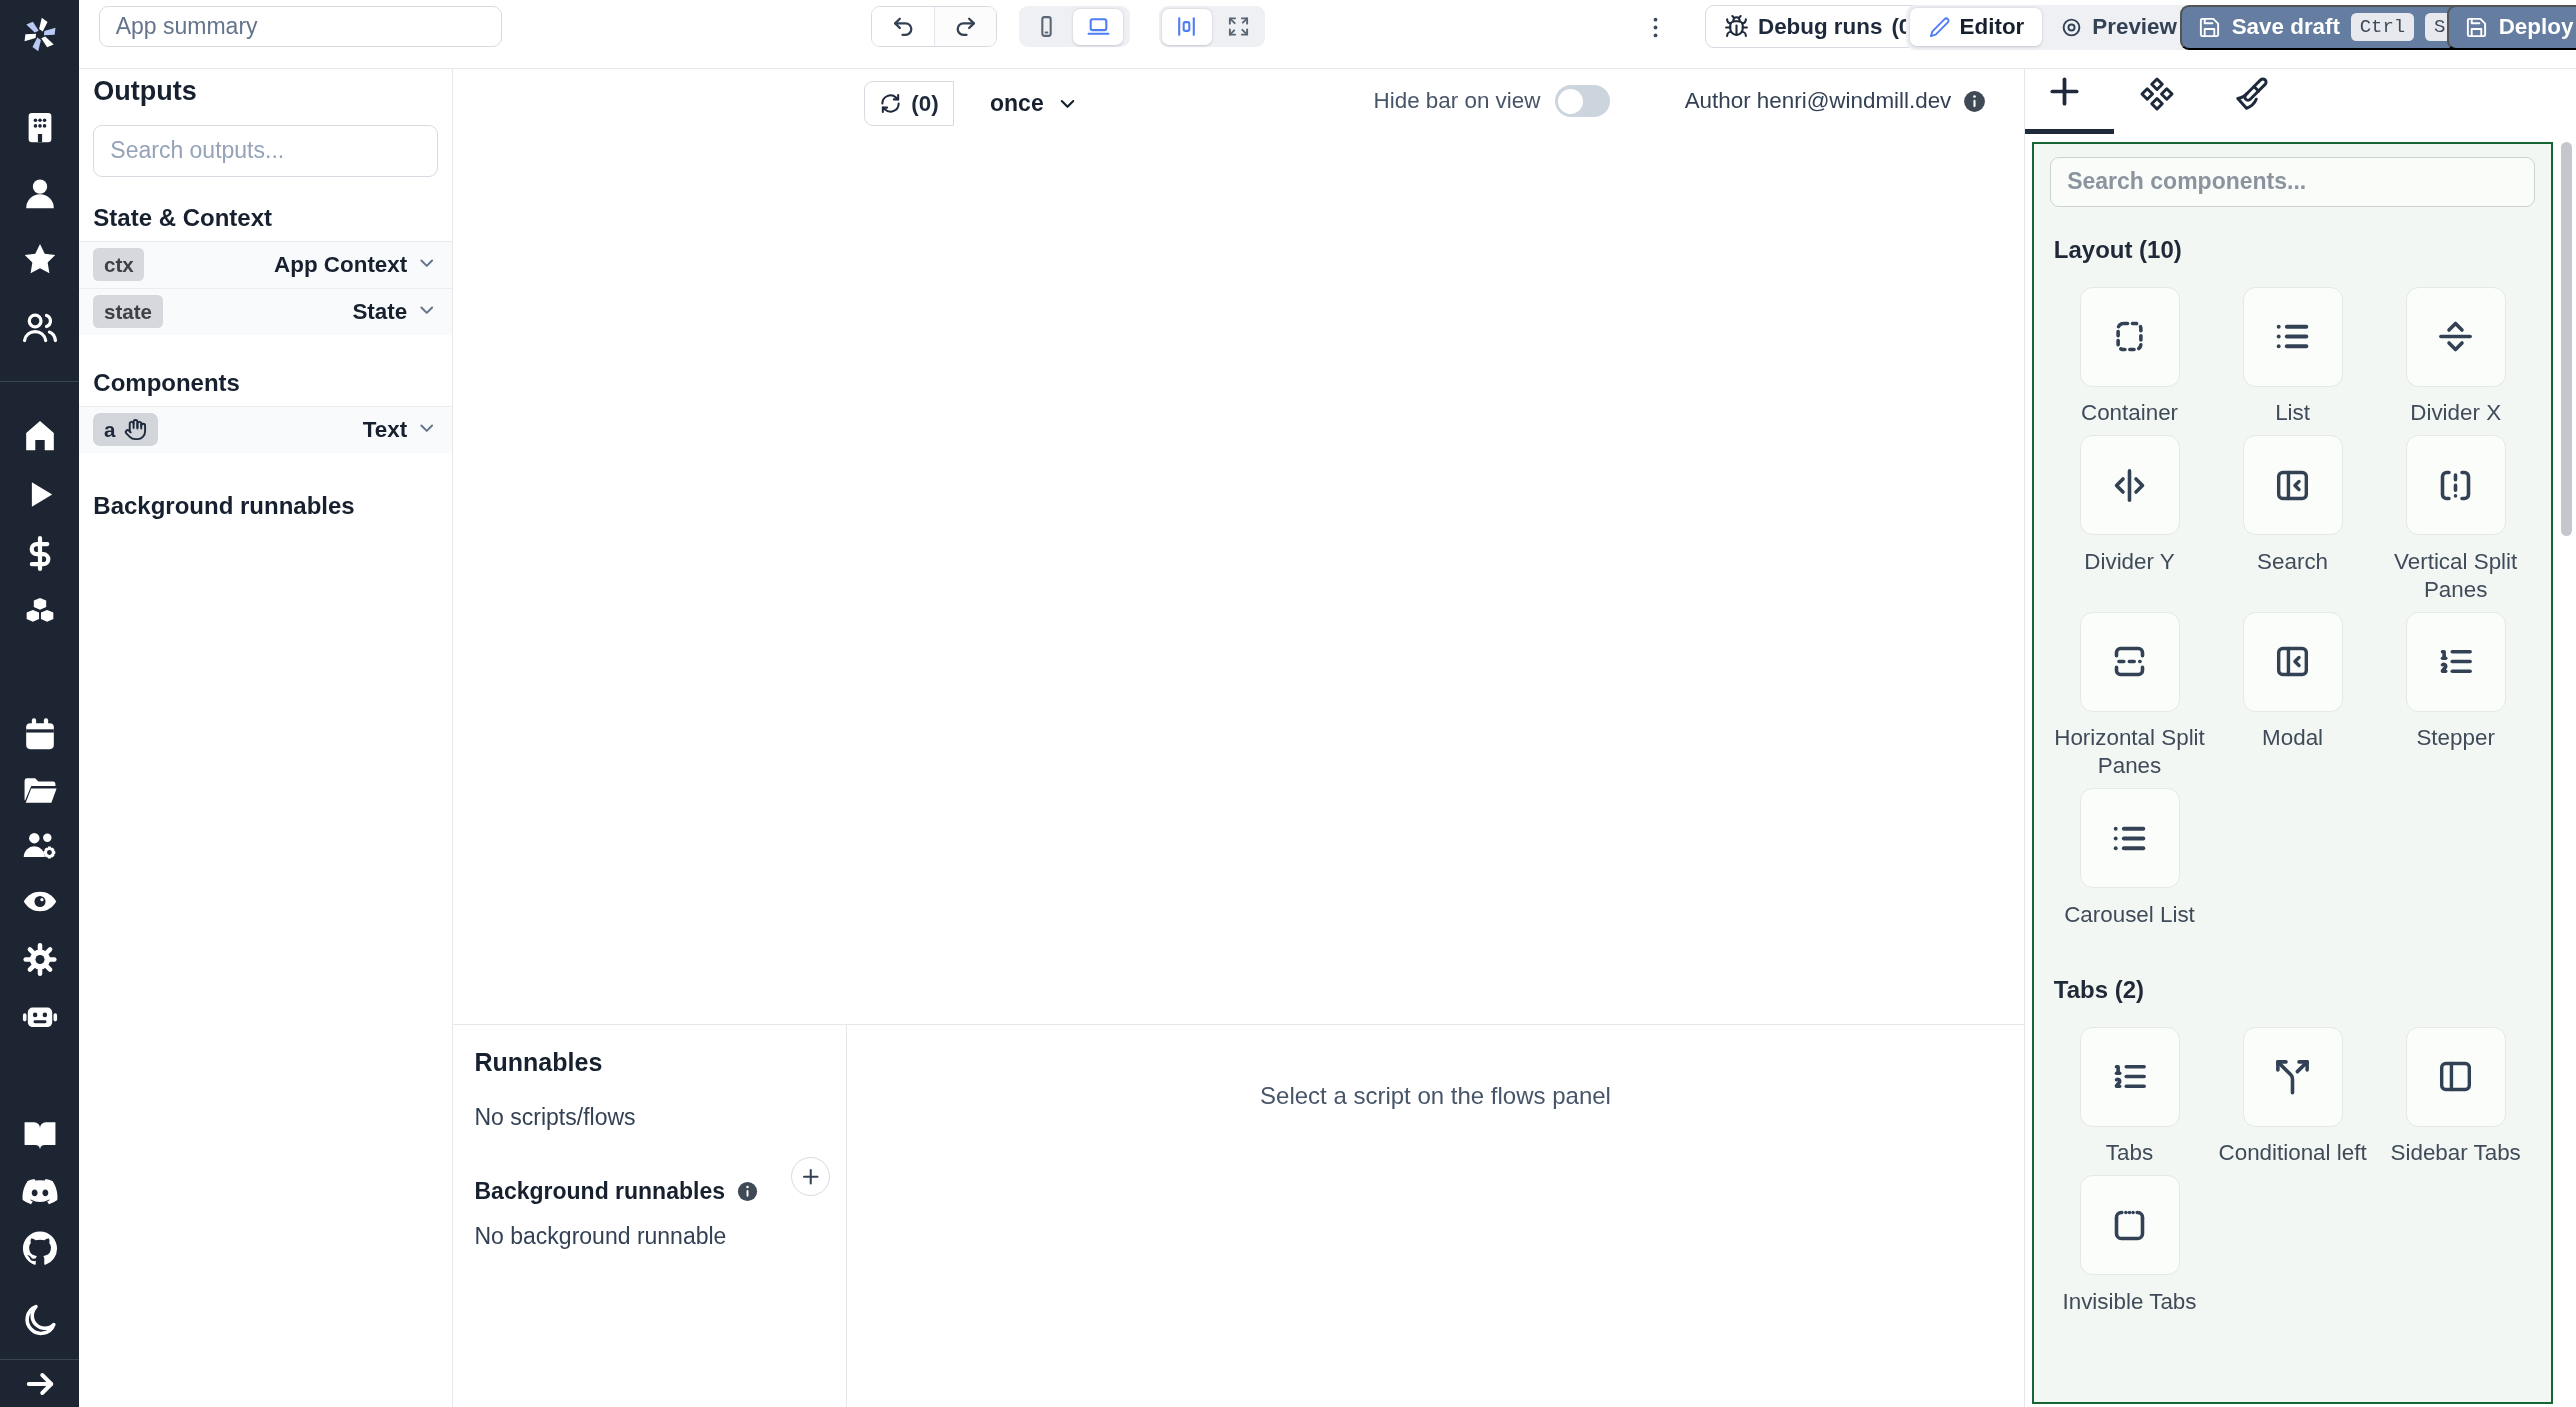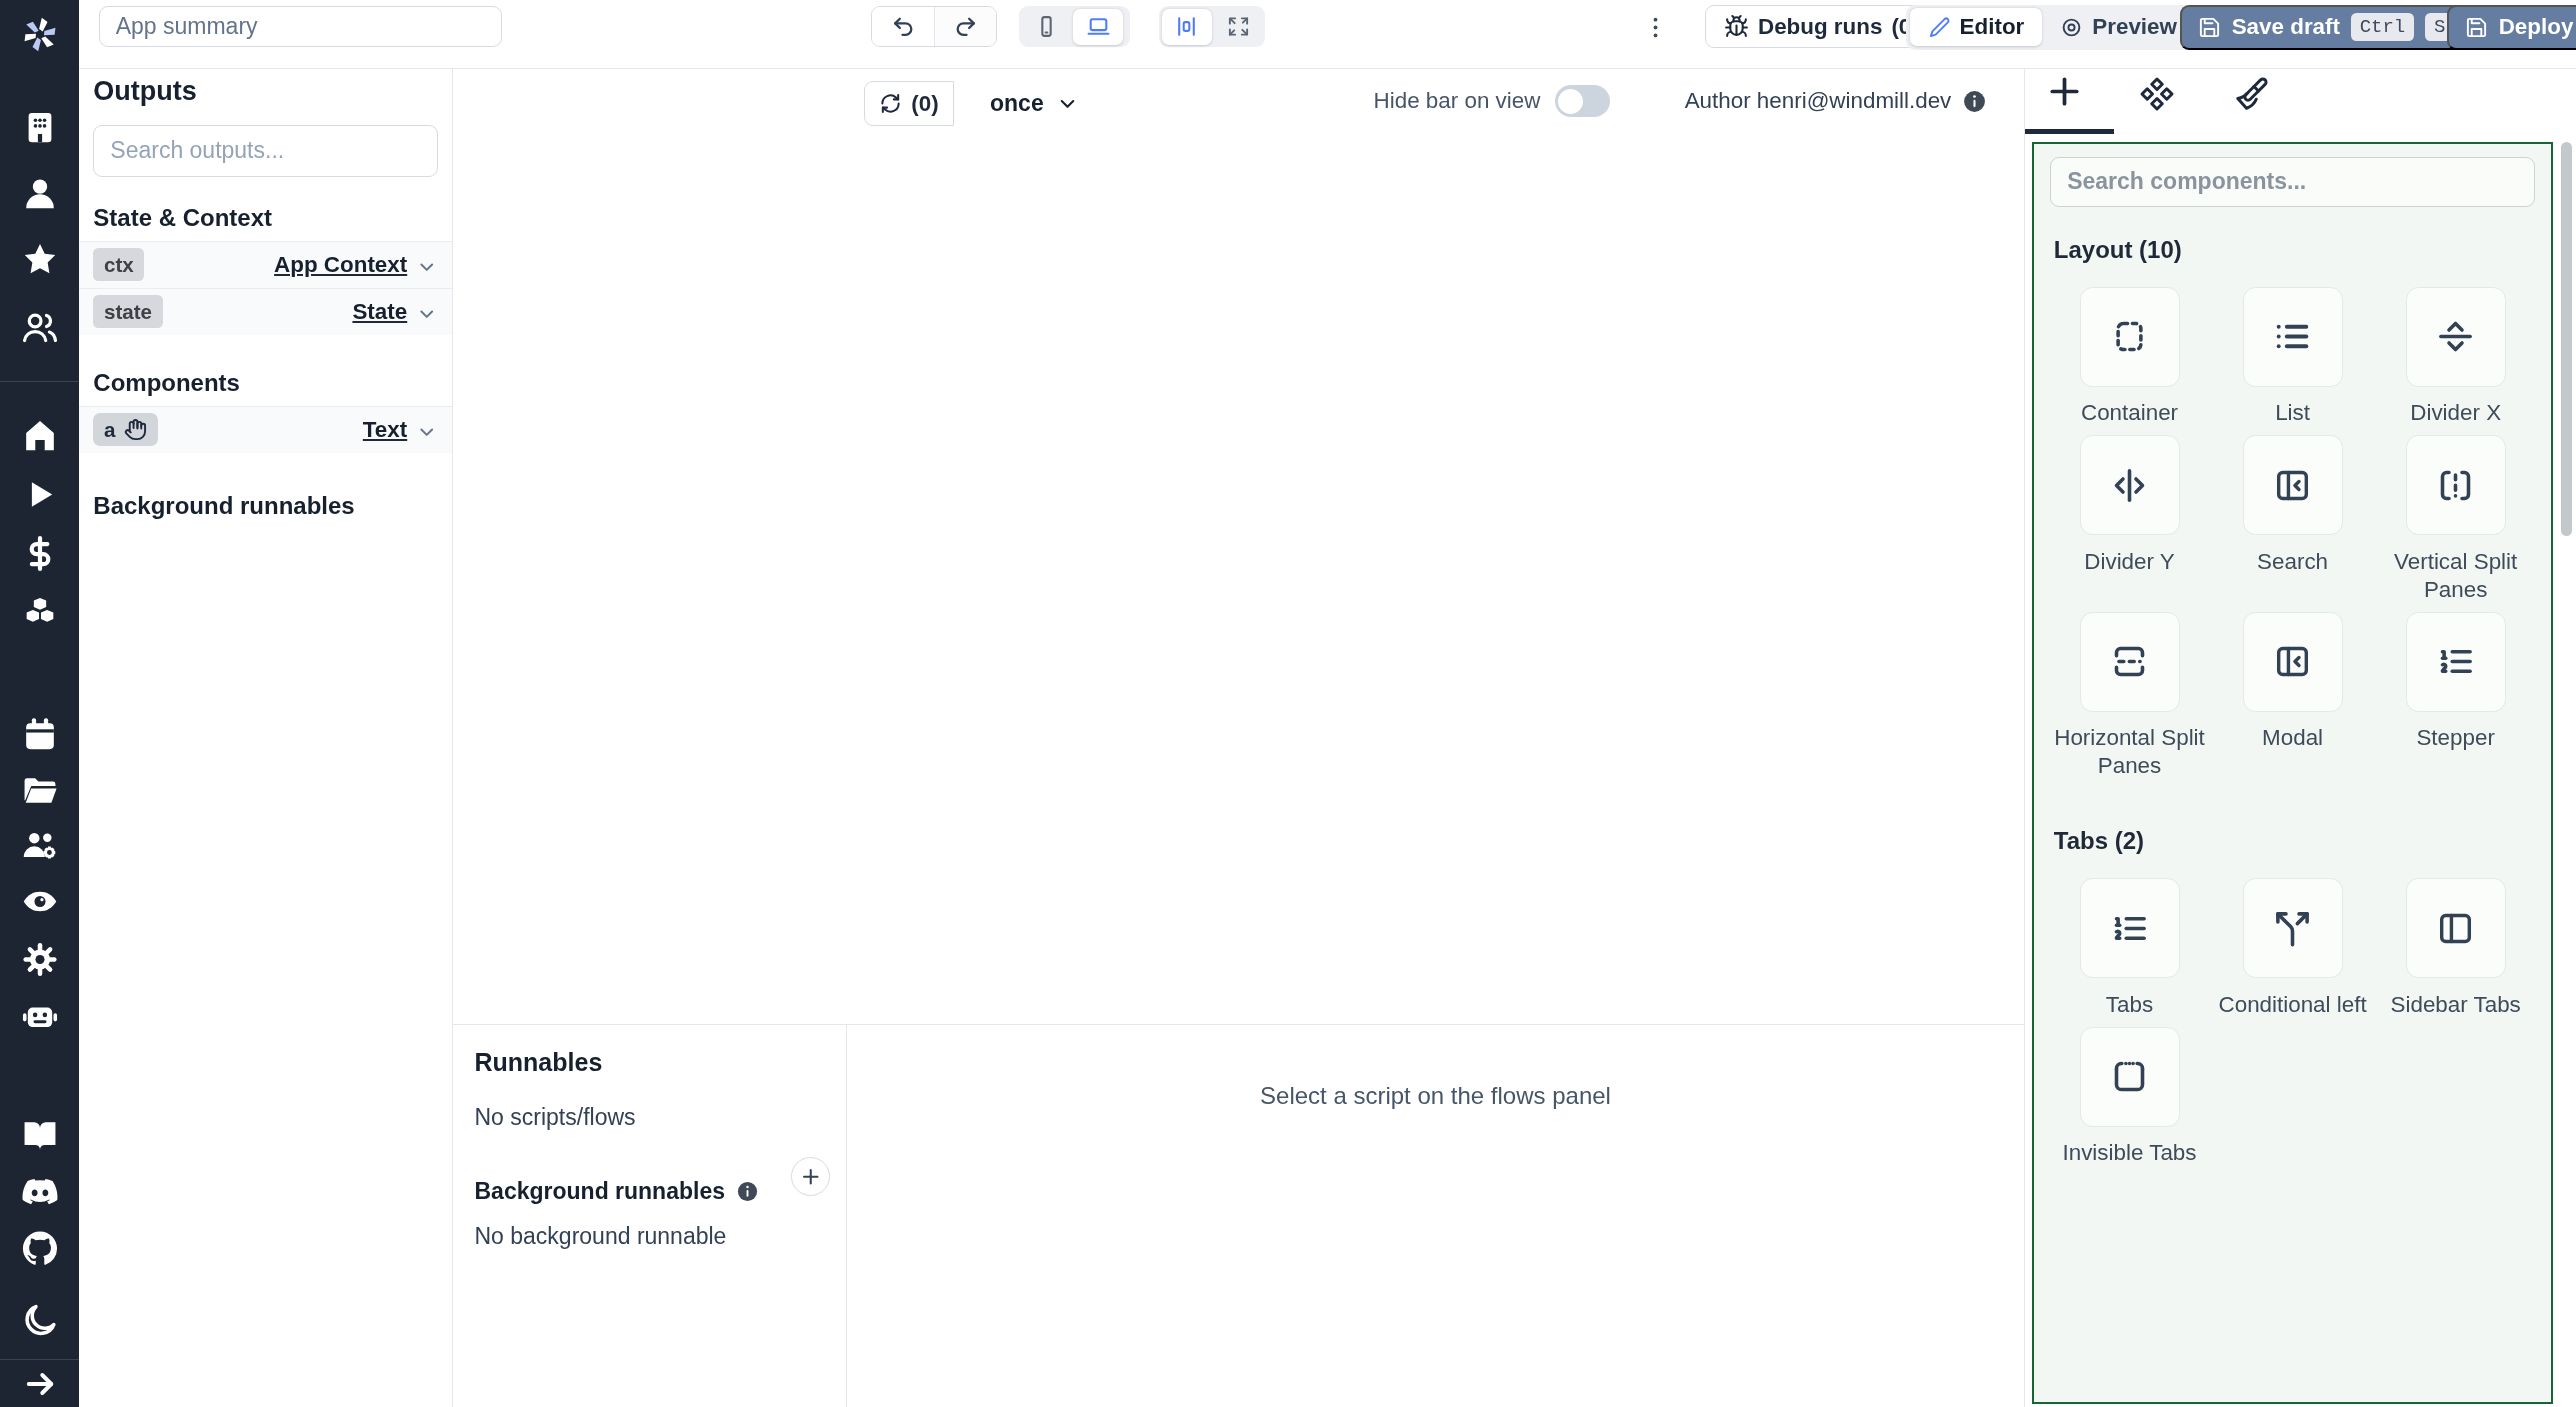"App Context" .lp-row .right { align-items: flex-end -> flex-start; text-decoration: underline -> none }
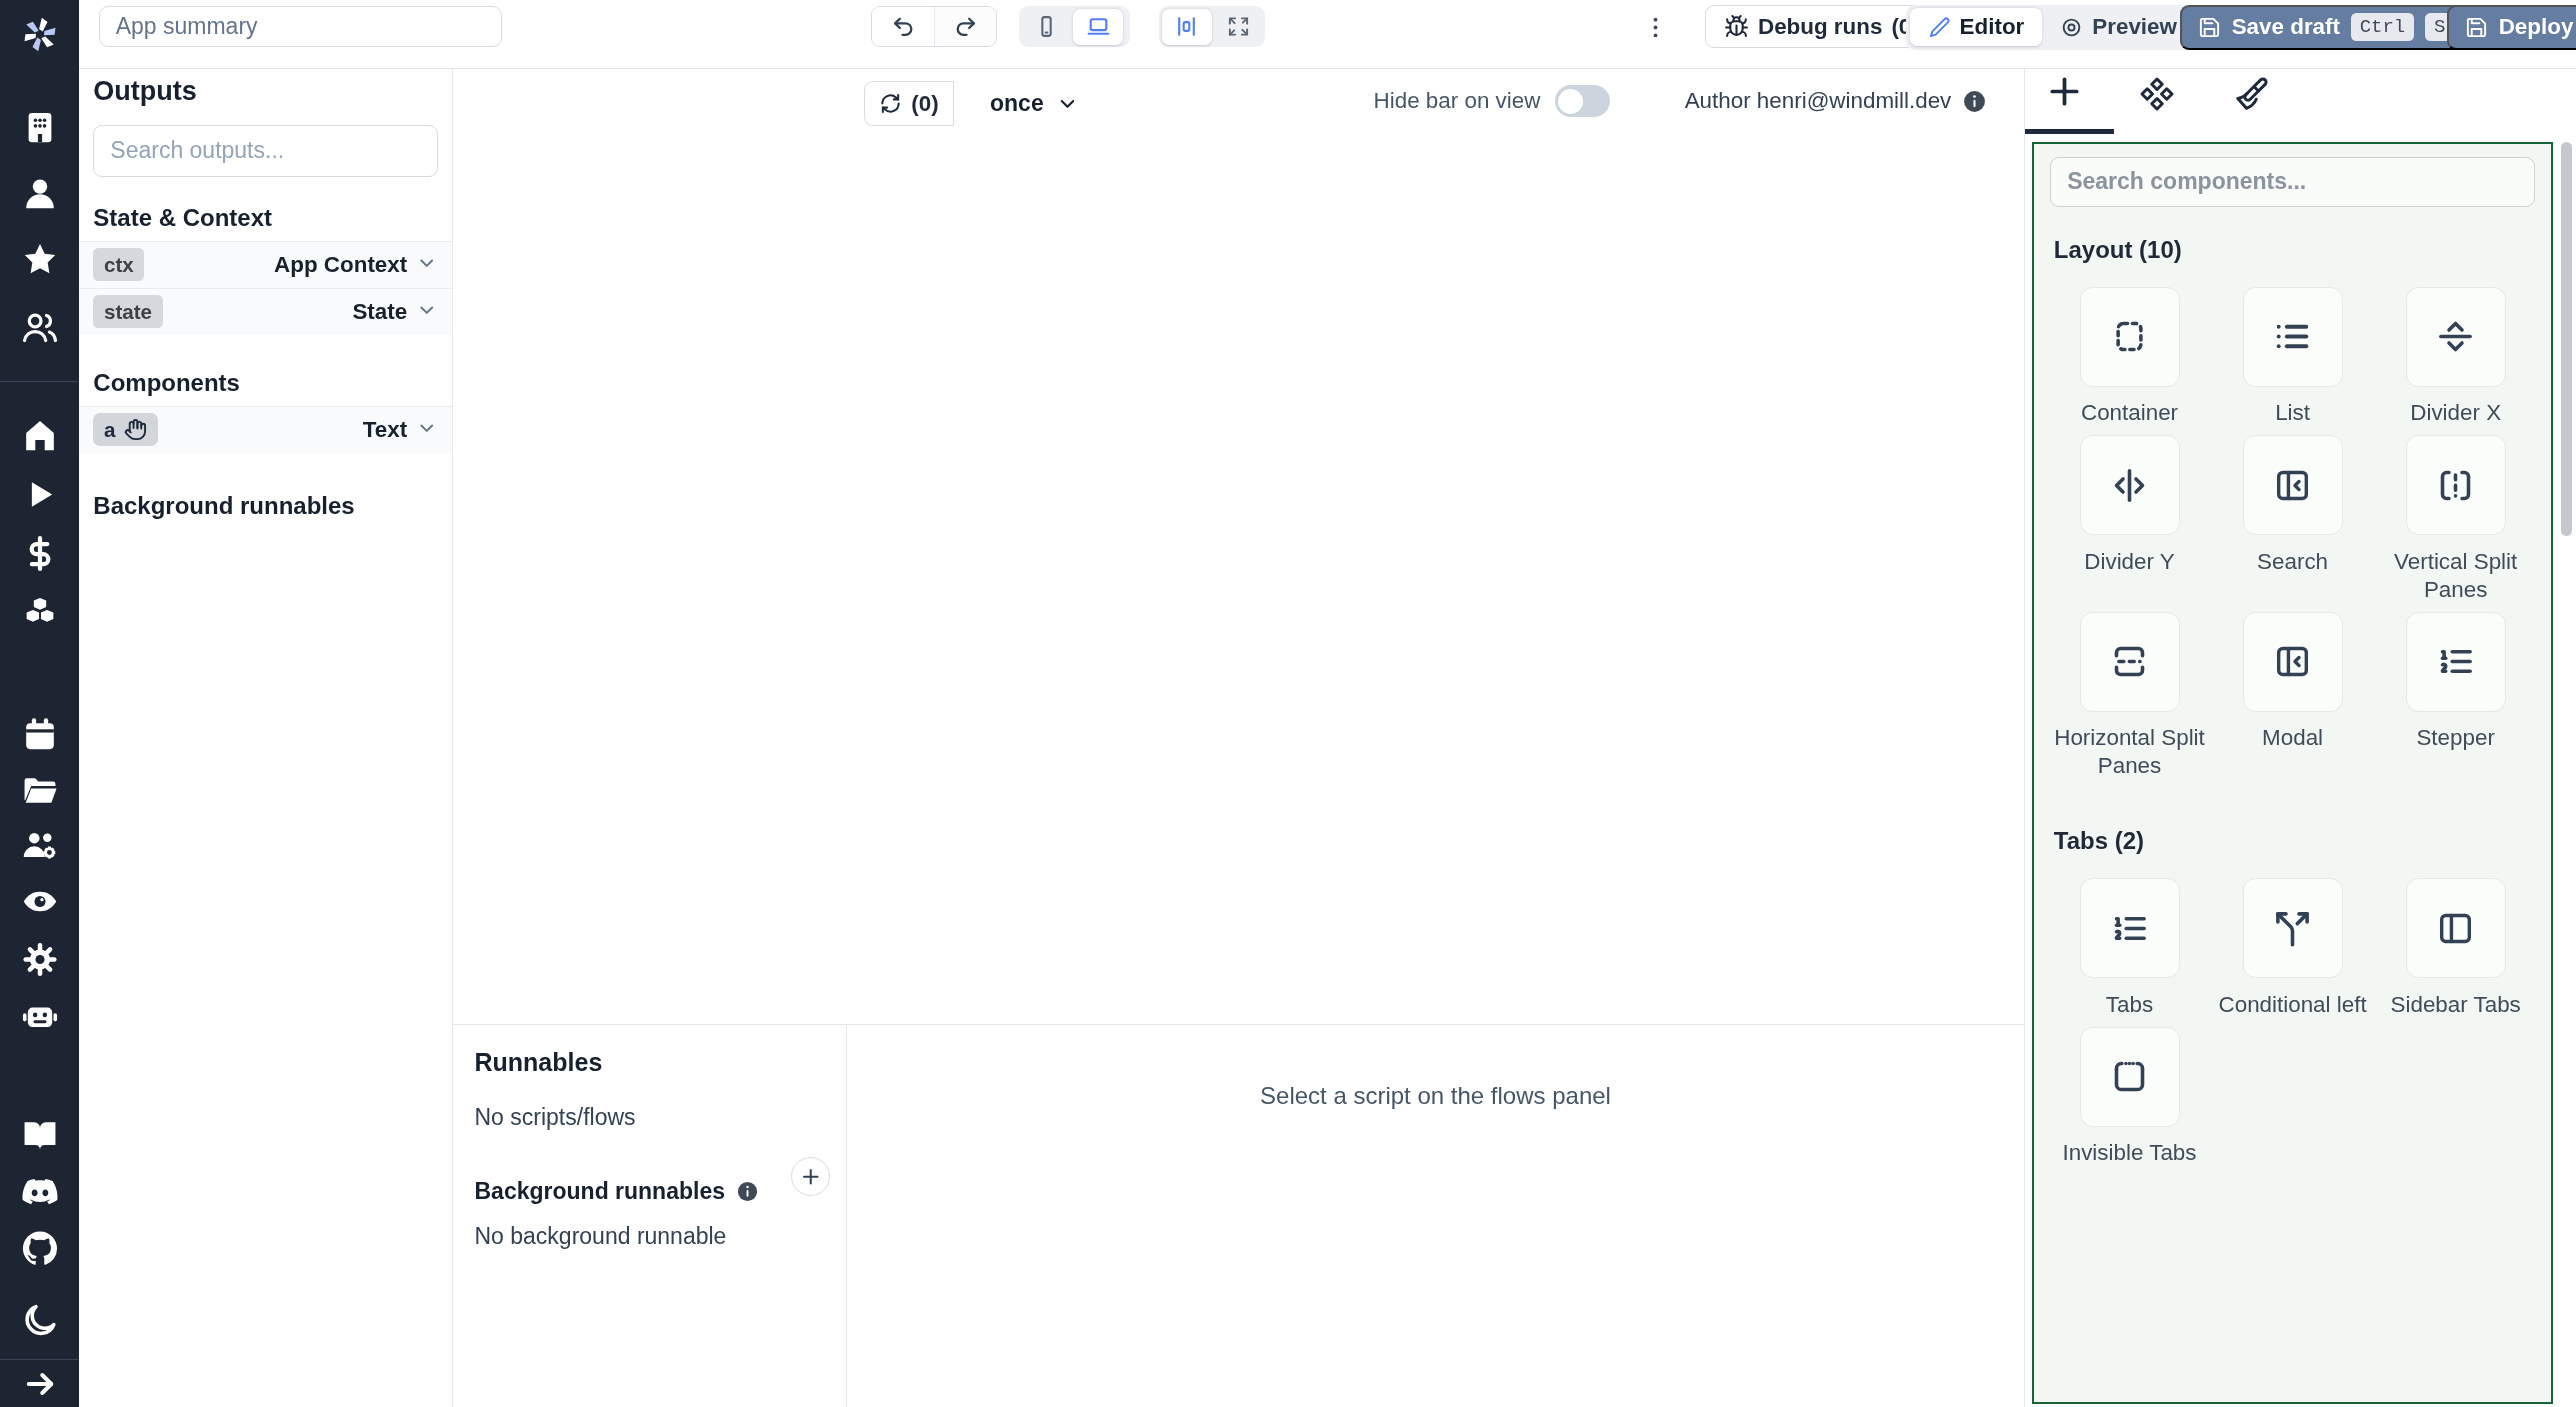"Carousel List" div.comp-item { html: none -> <div> <div> <svg> <use></use> </svg> </div> <div>Carousel List</div> </div> }
